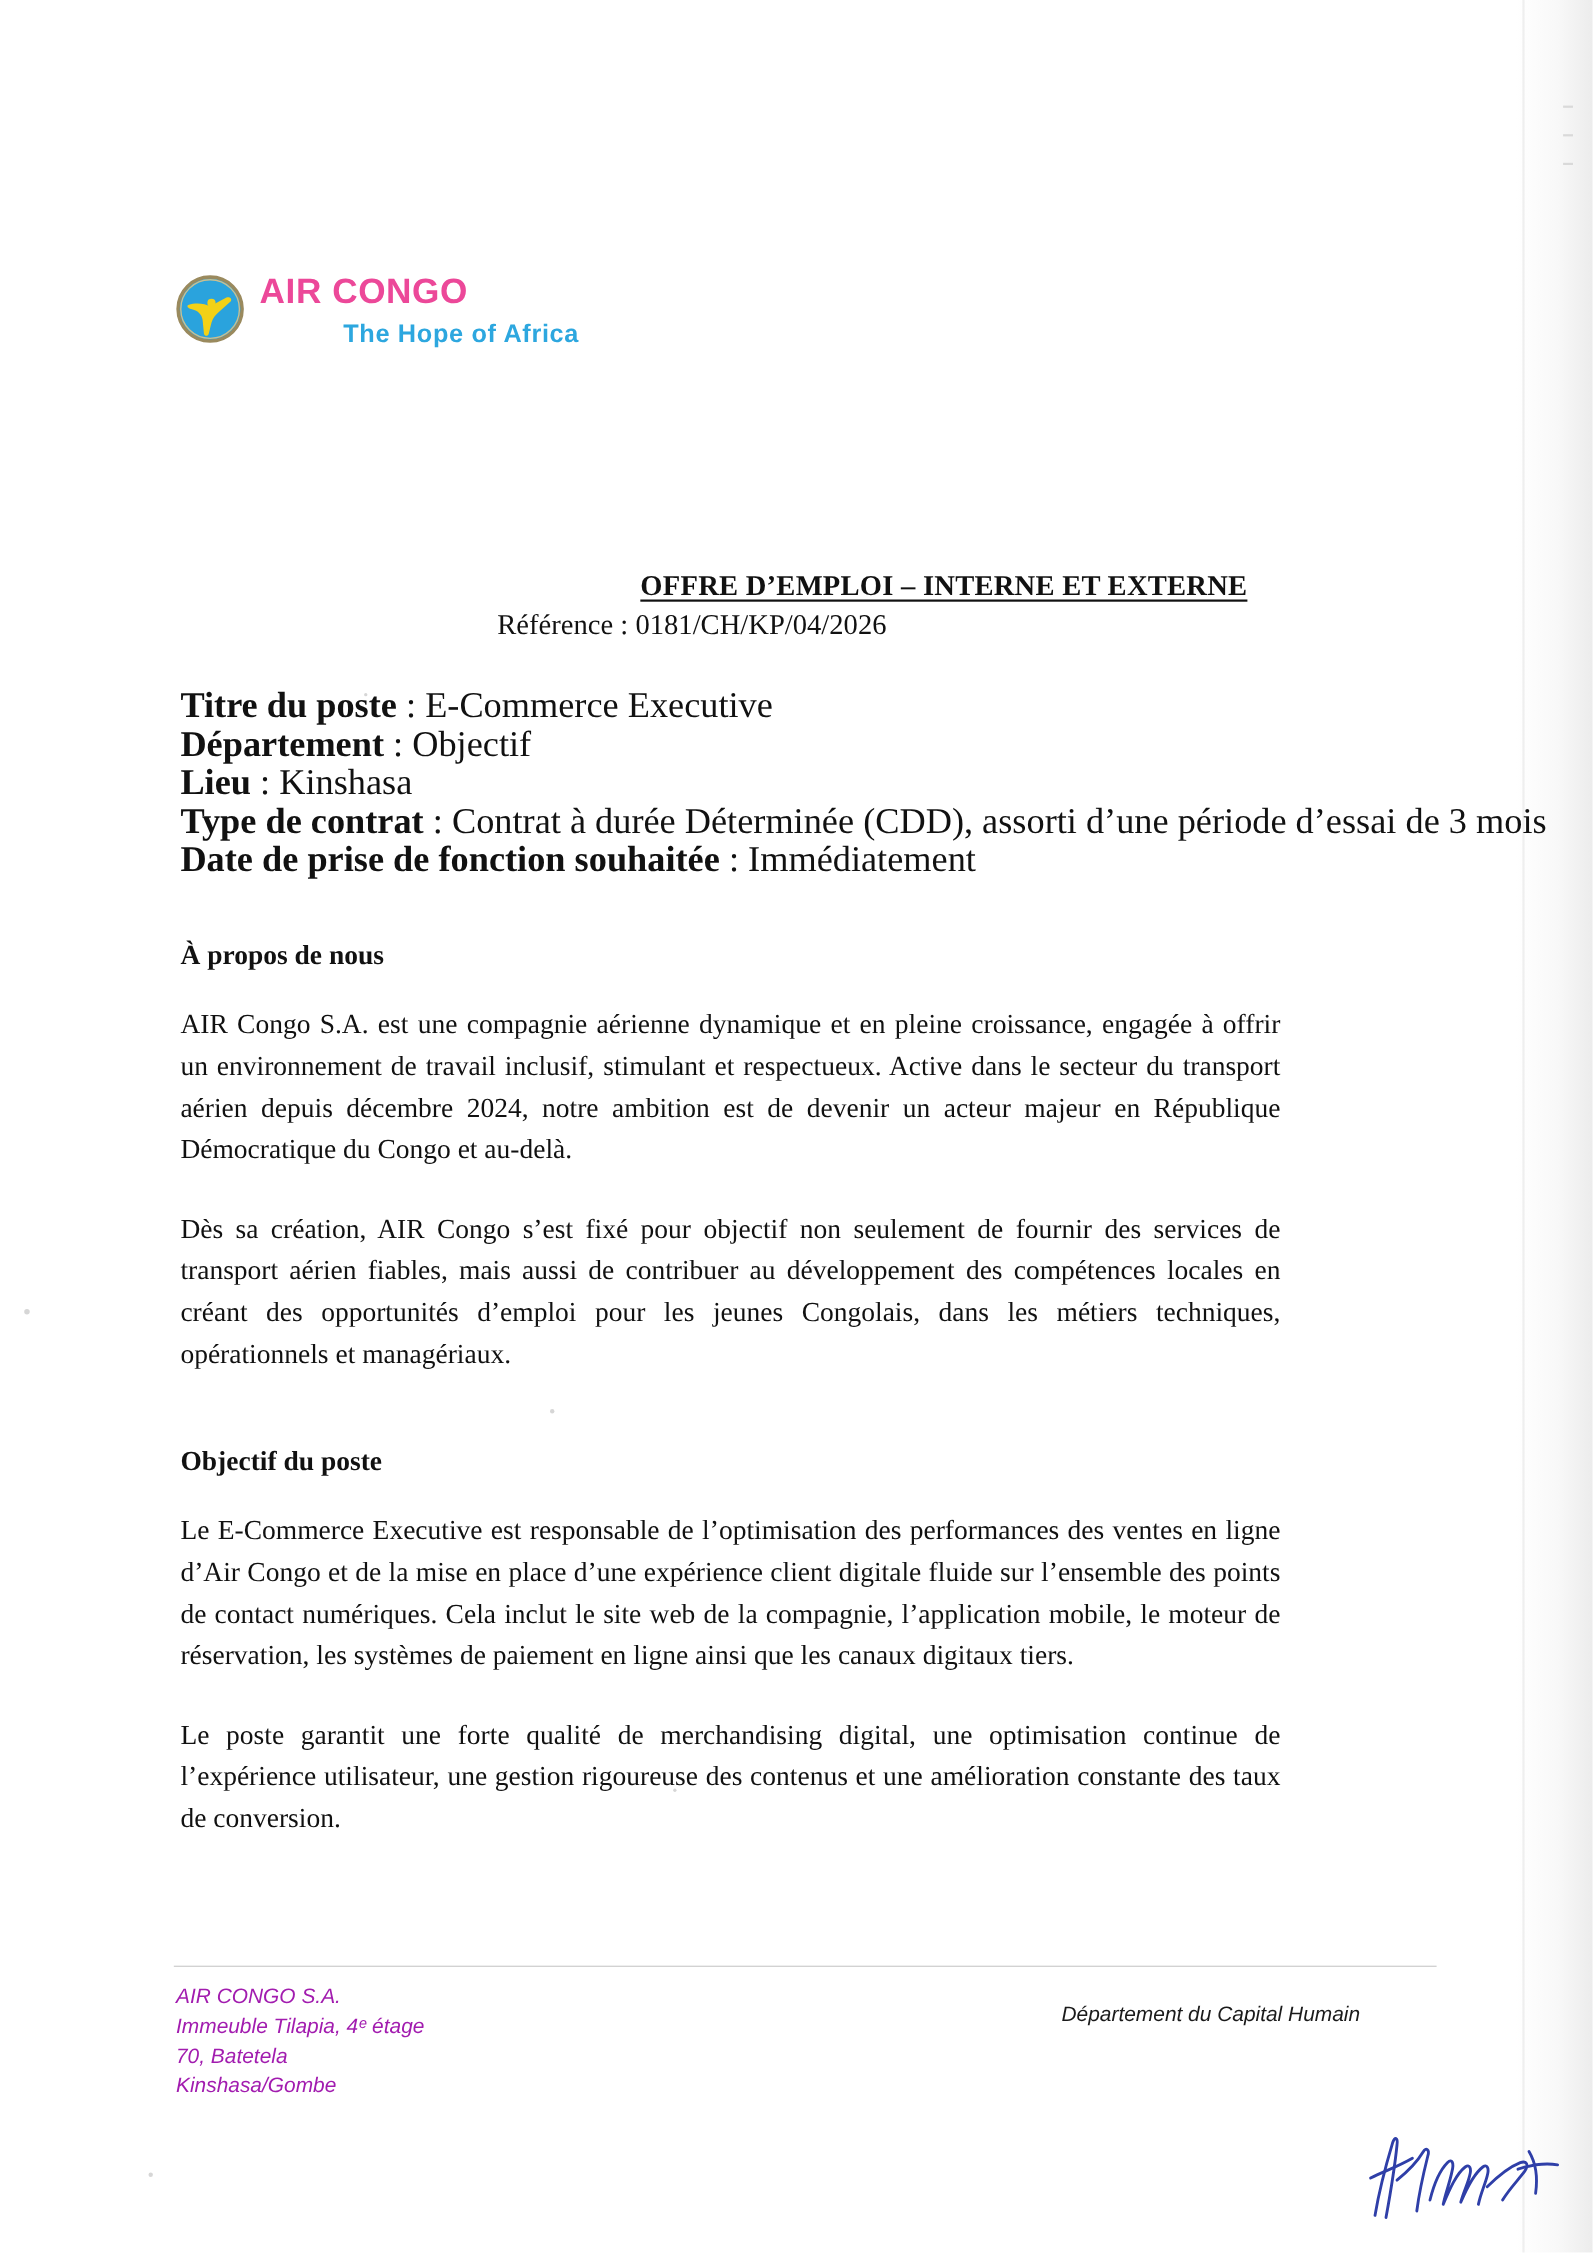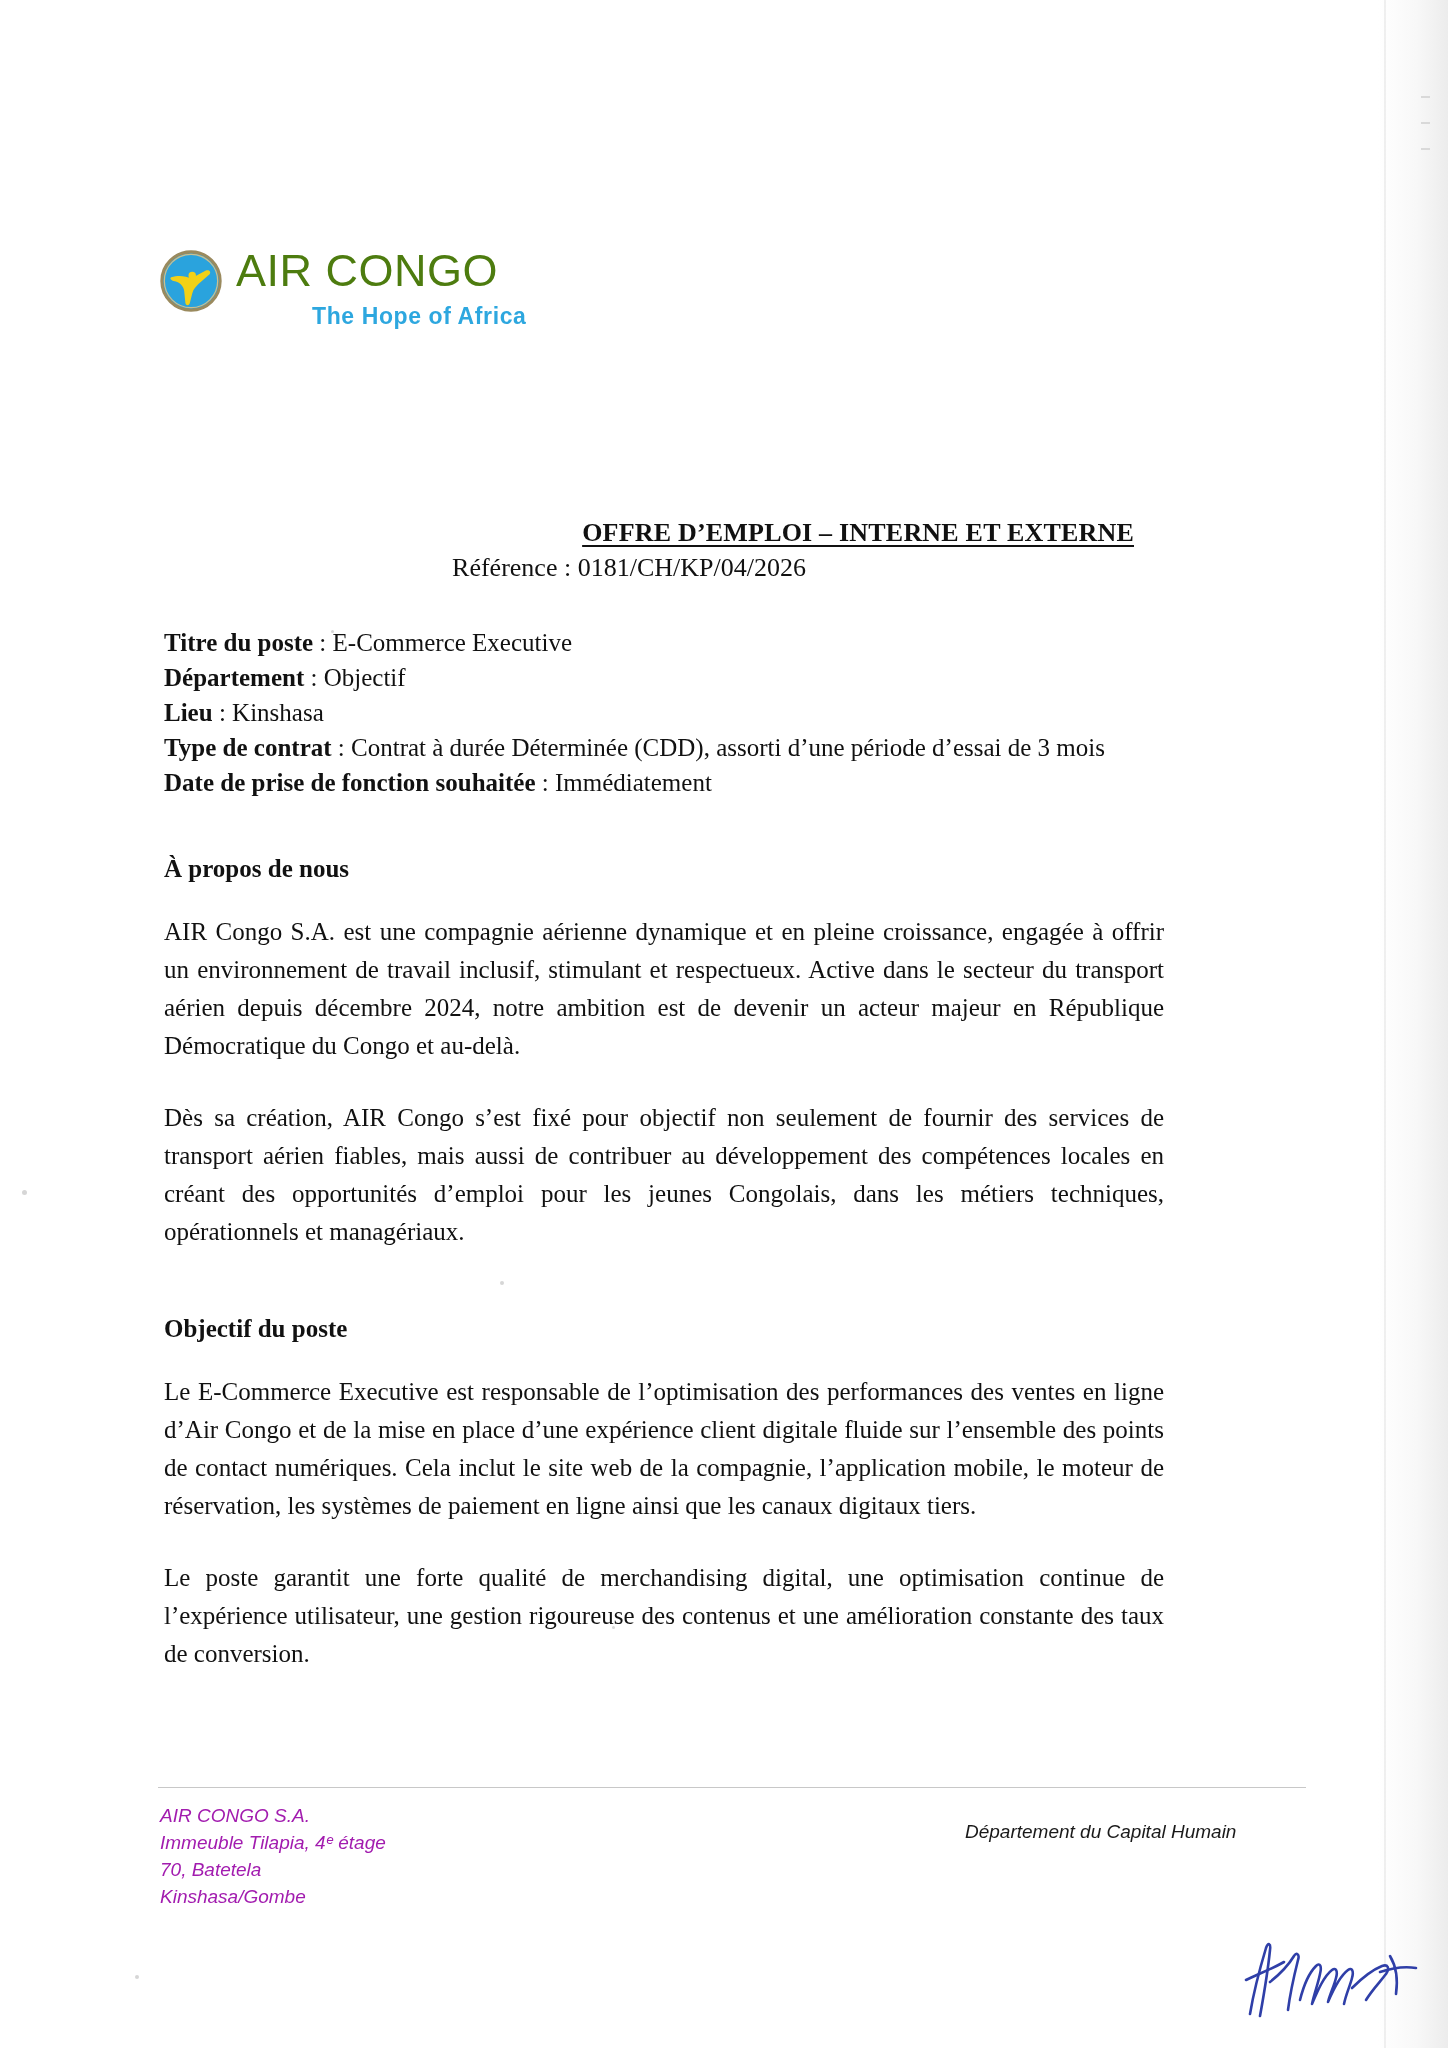"AIR CONGO" .logo-wordmark { color: #4d7c0f -> #ec4899; font-size: 45px -> 32px; font-weight: normal -> bold }
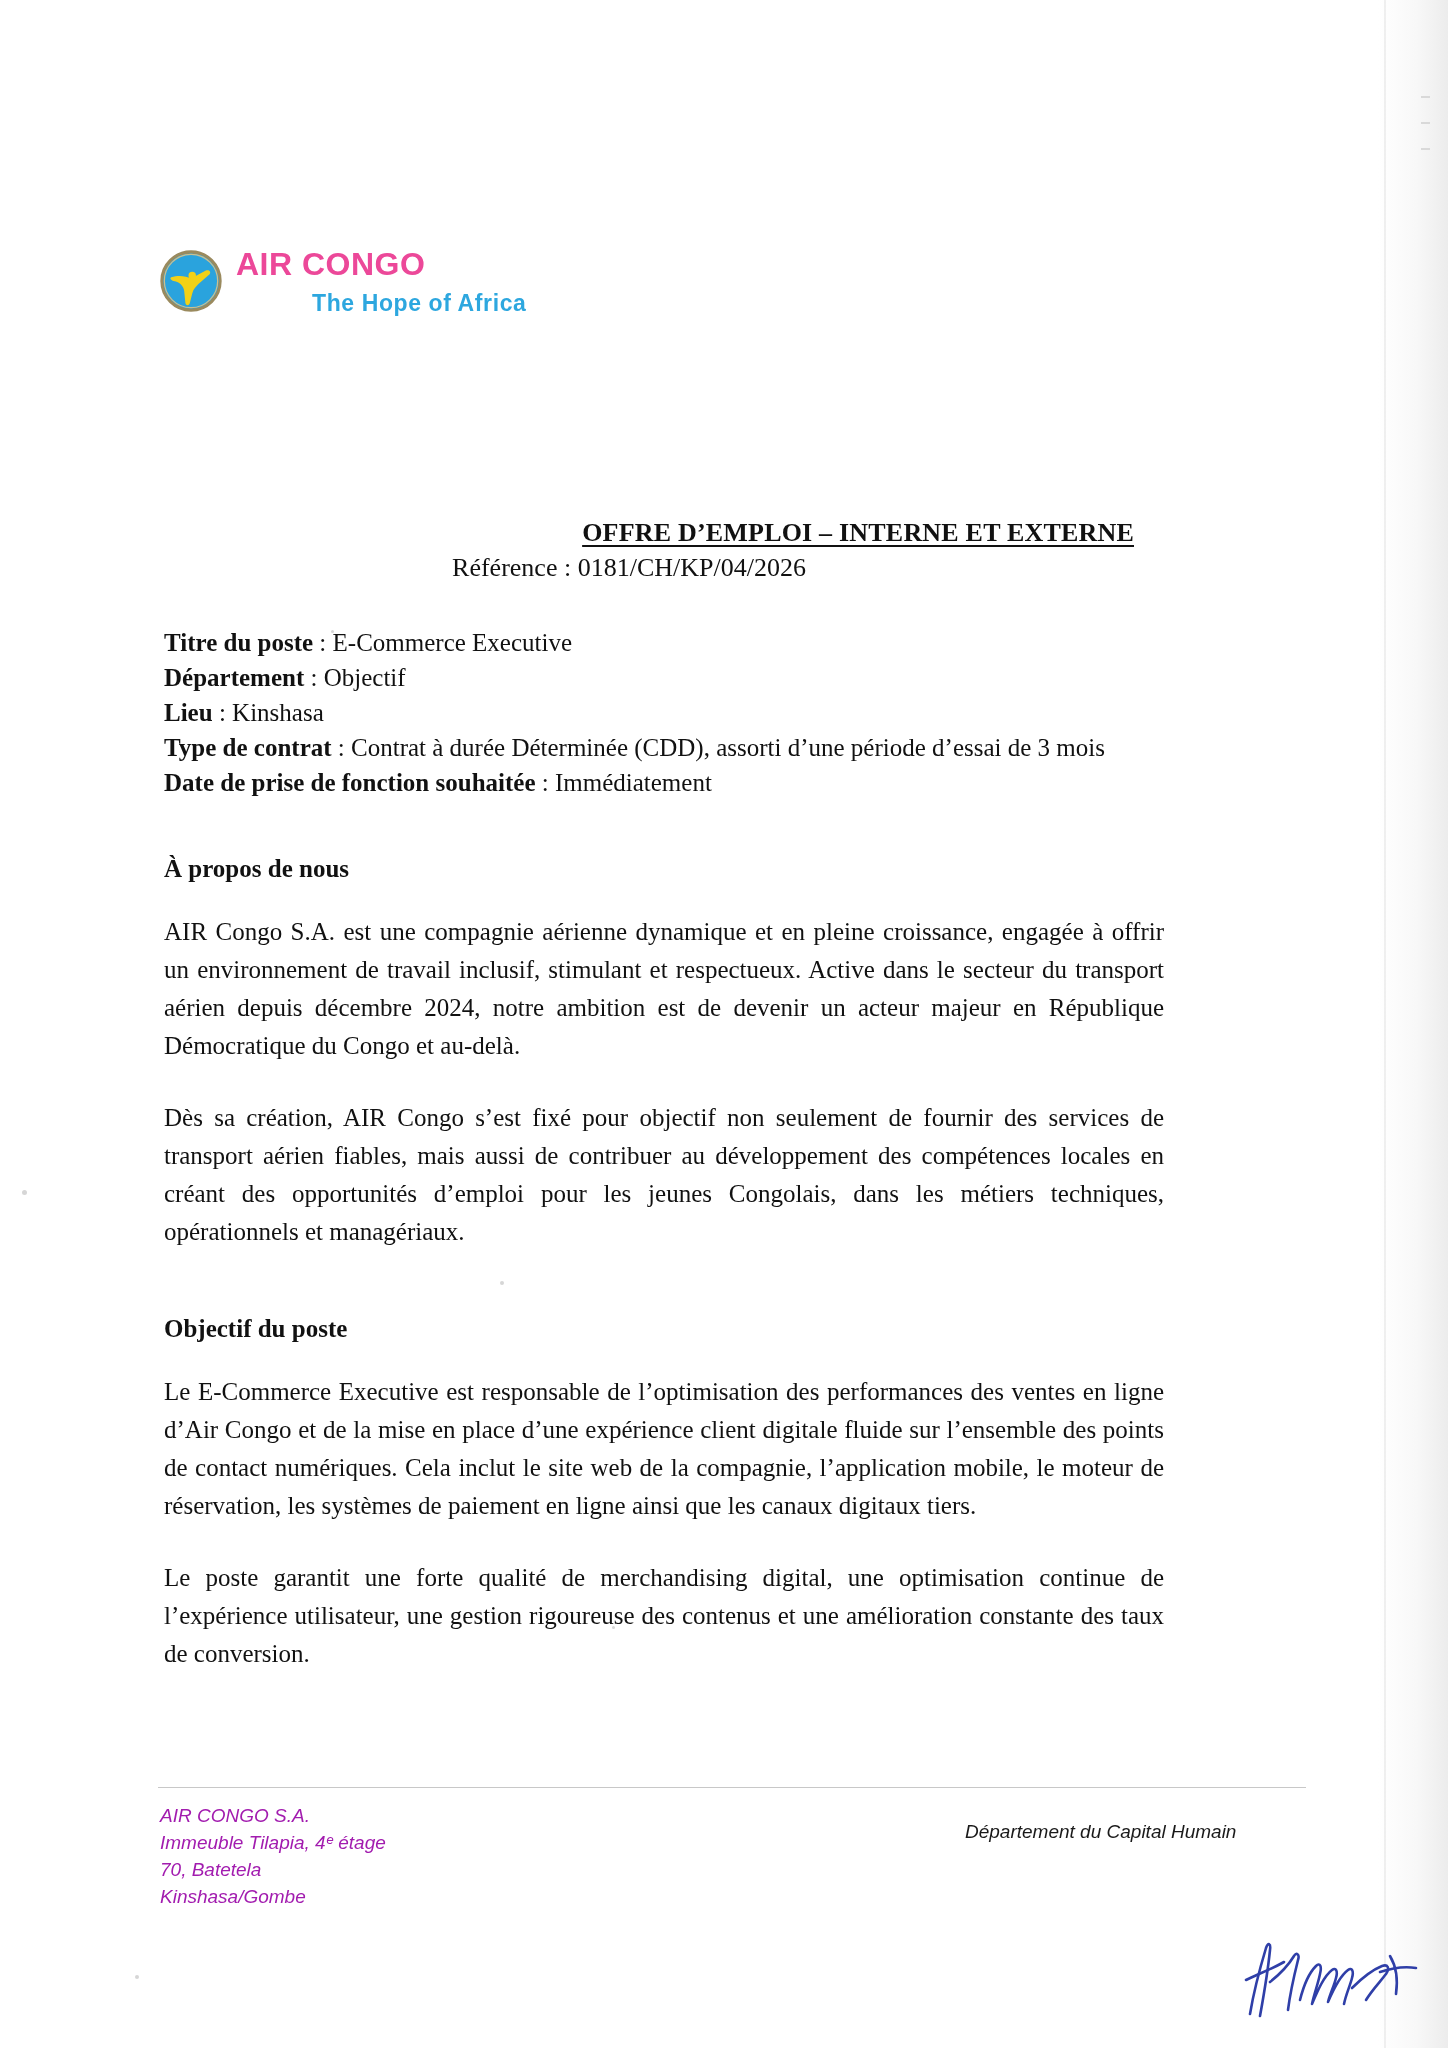"Titre du poste : E-Commerce" .meta-line { font-size: 25px -> 33px }
